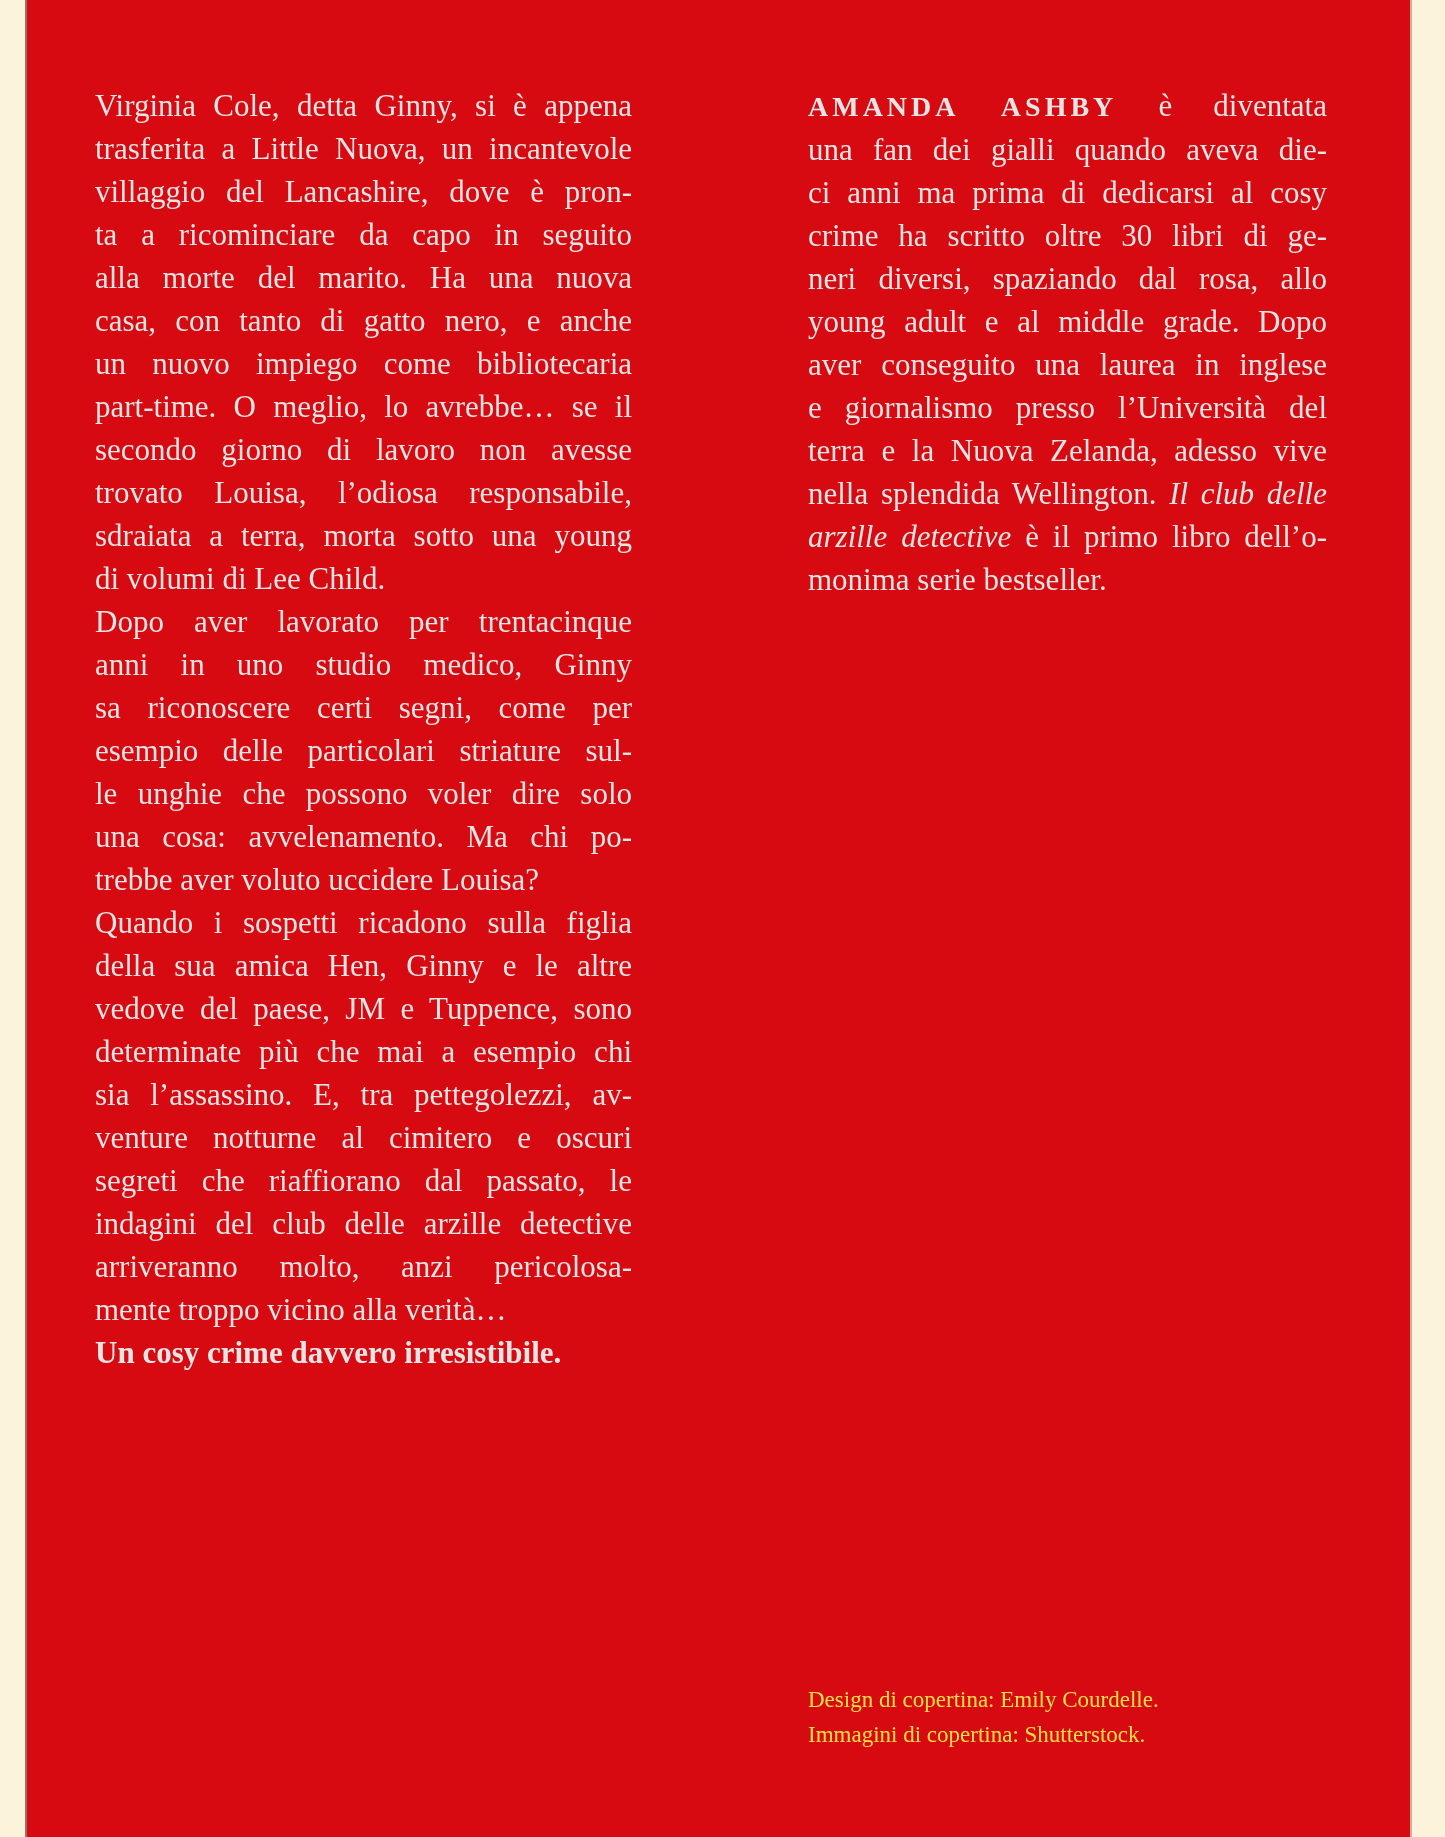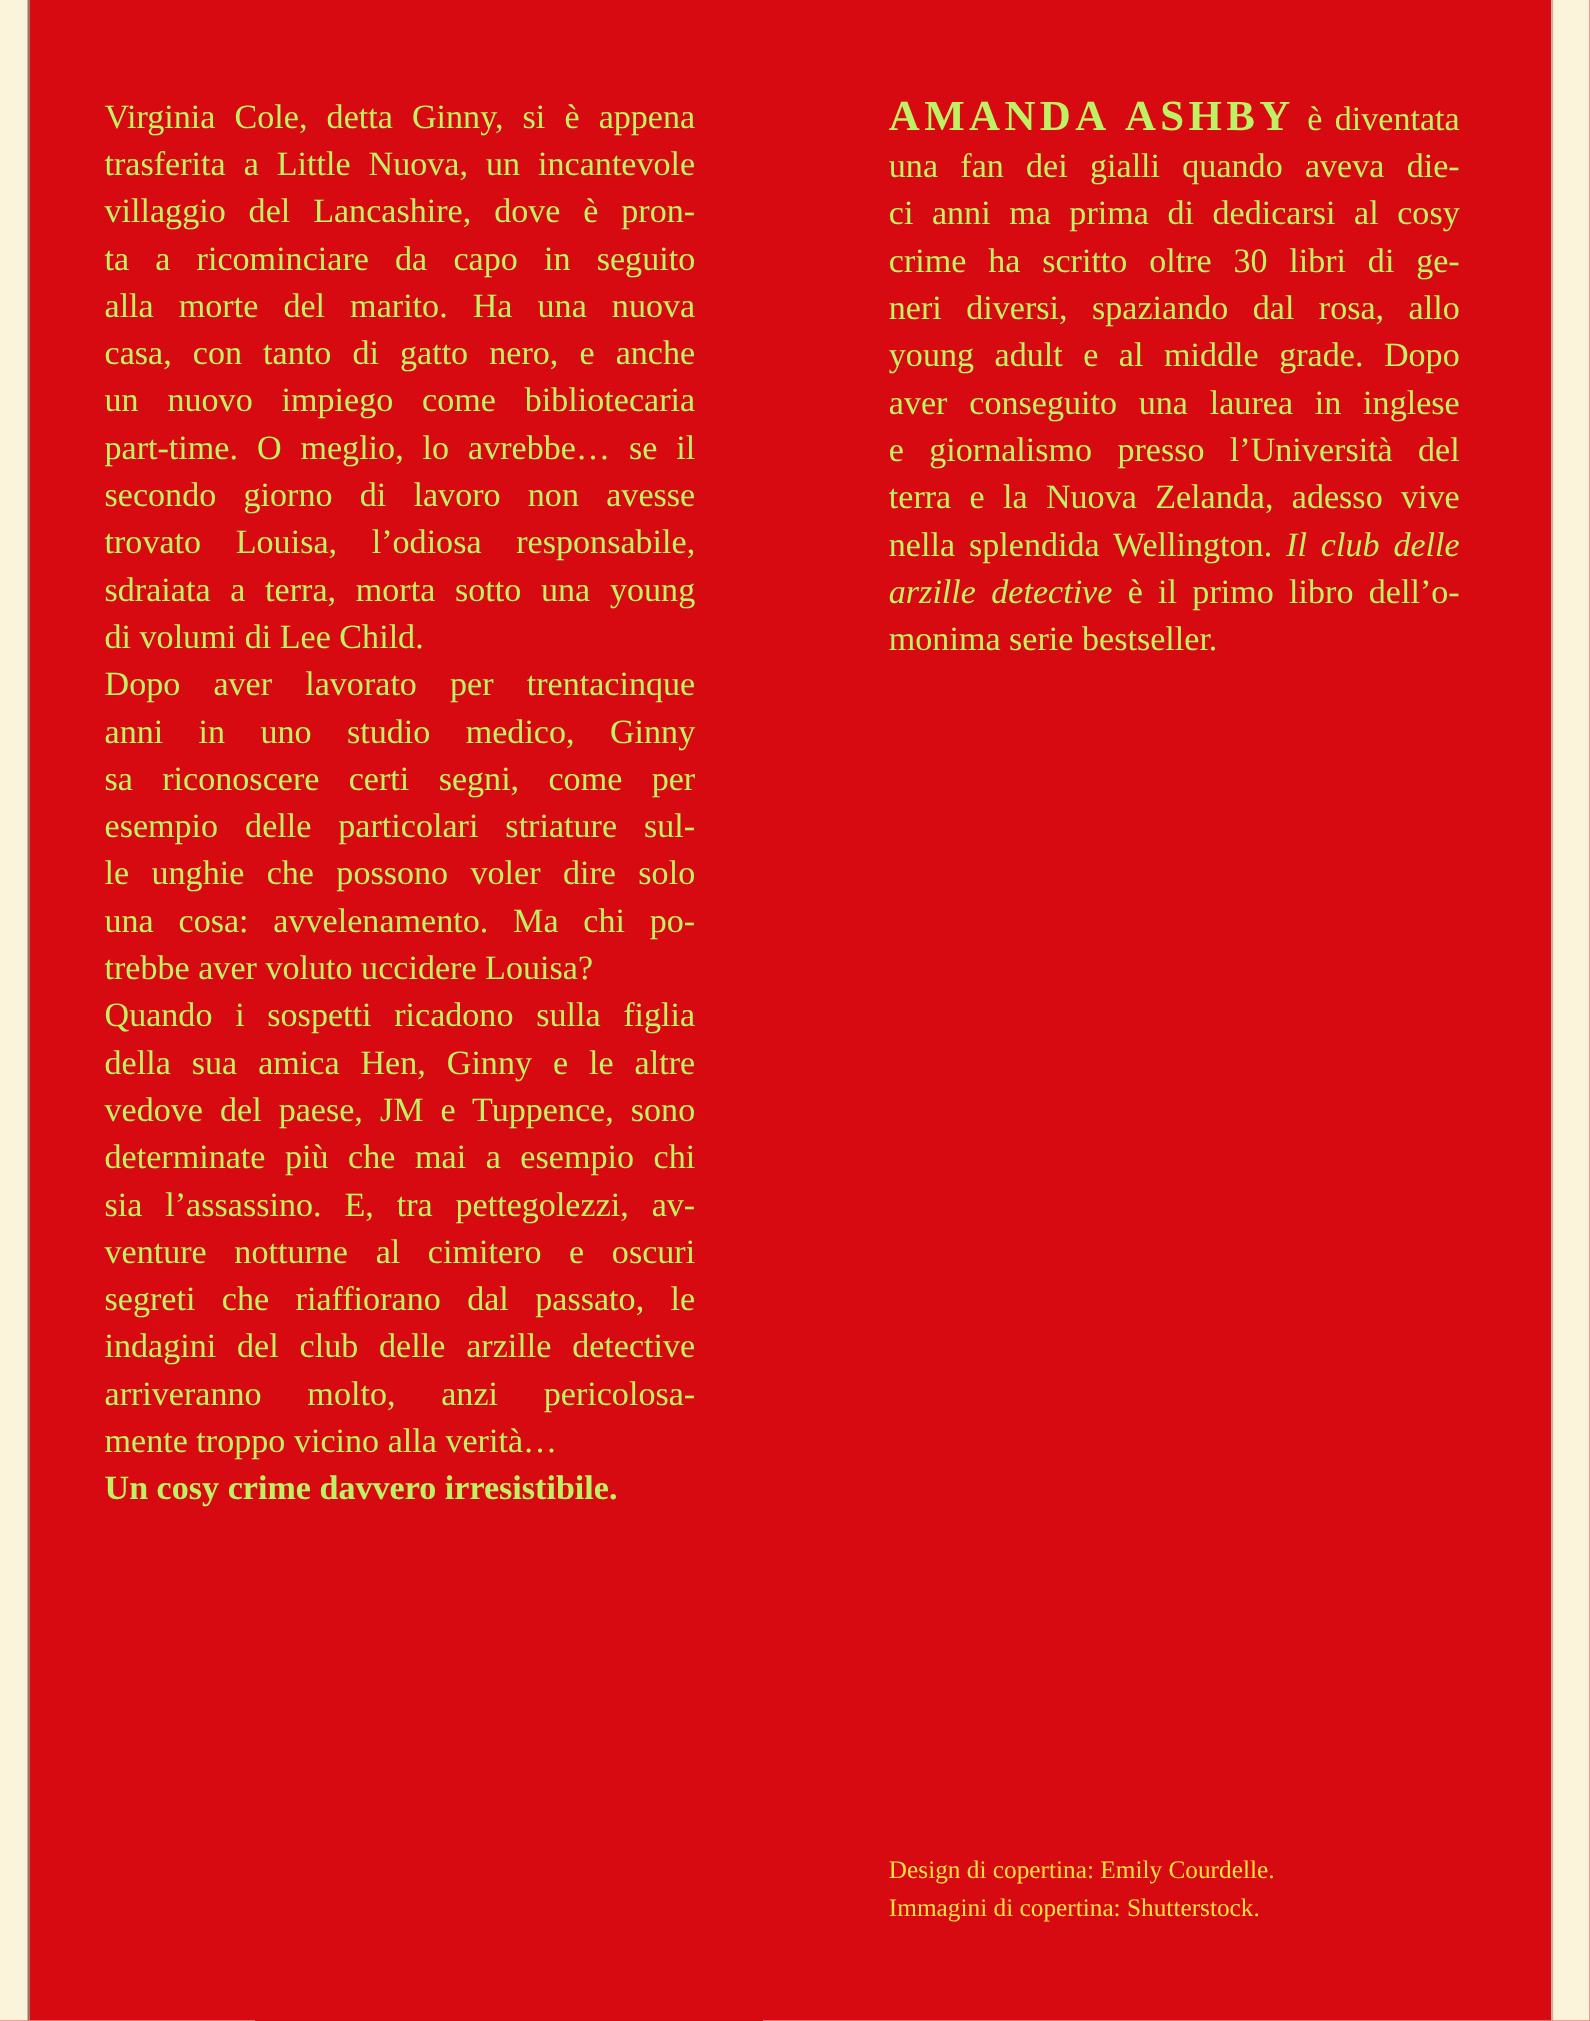"Virginia Cole, detta Ginny, si" .col { color: #bef264 -> #e5e5e5 }
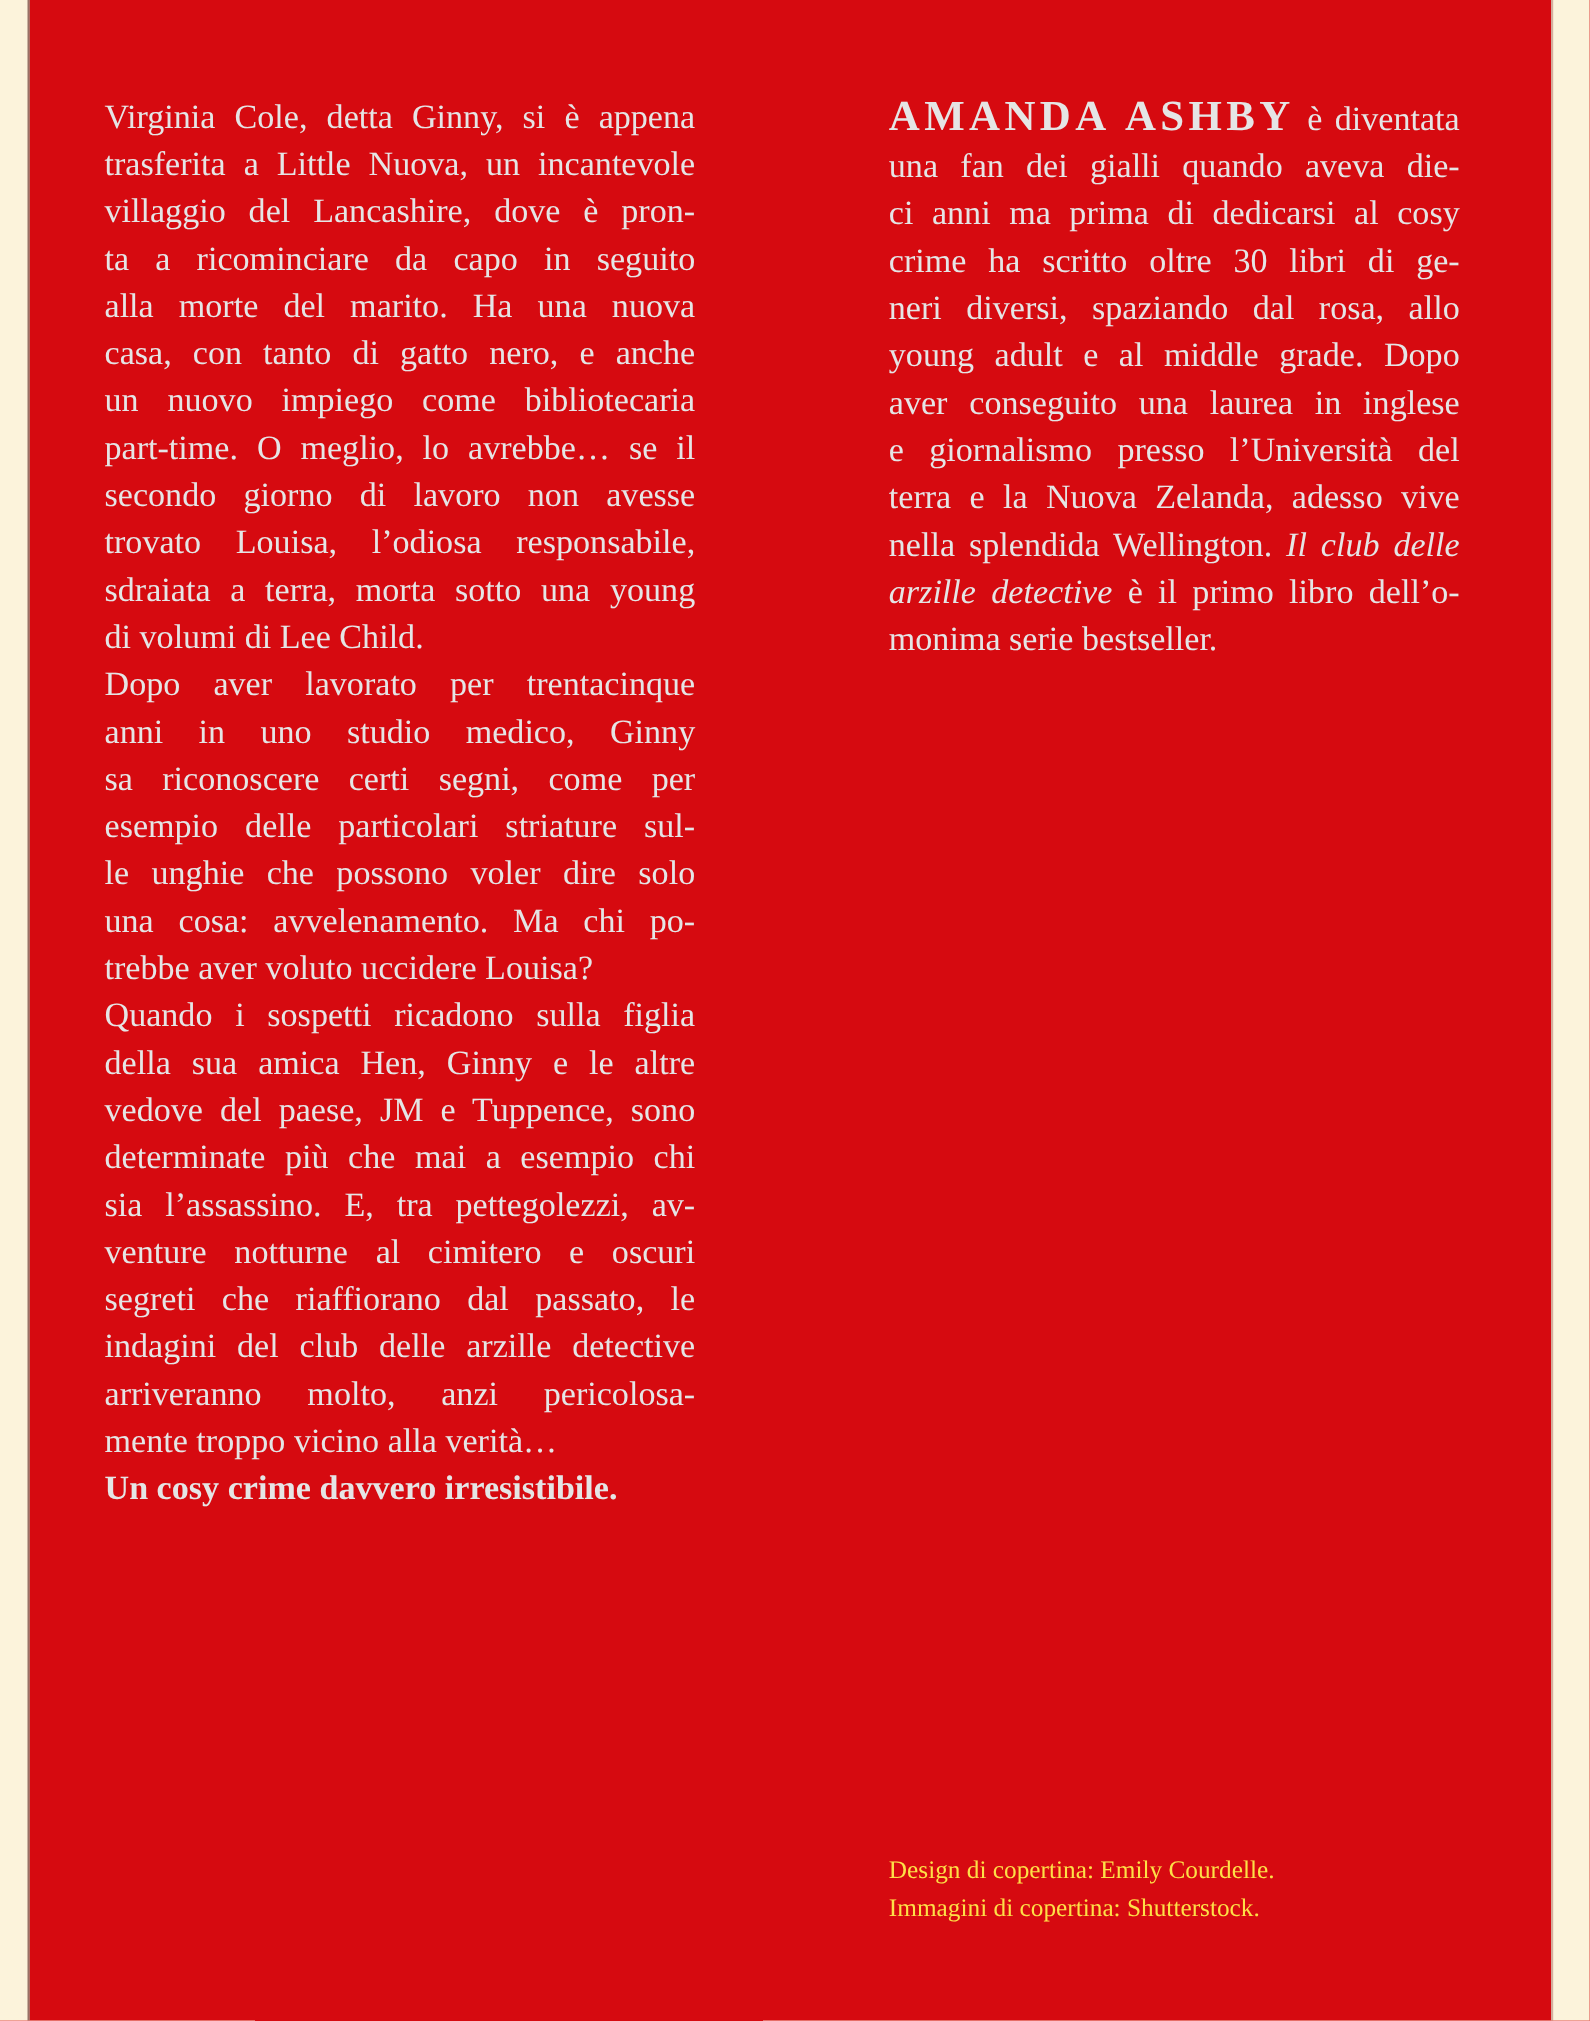"AMANDA ASHBY" .seg-author { font-size: 39px -> 28px }
